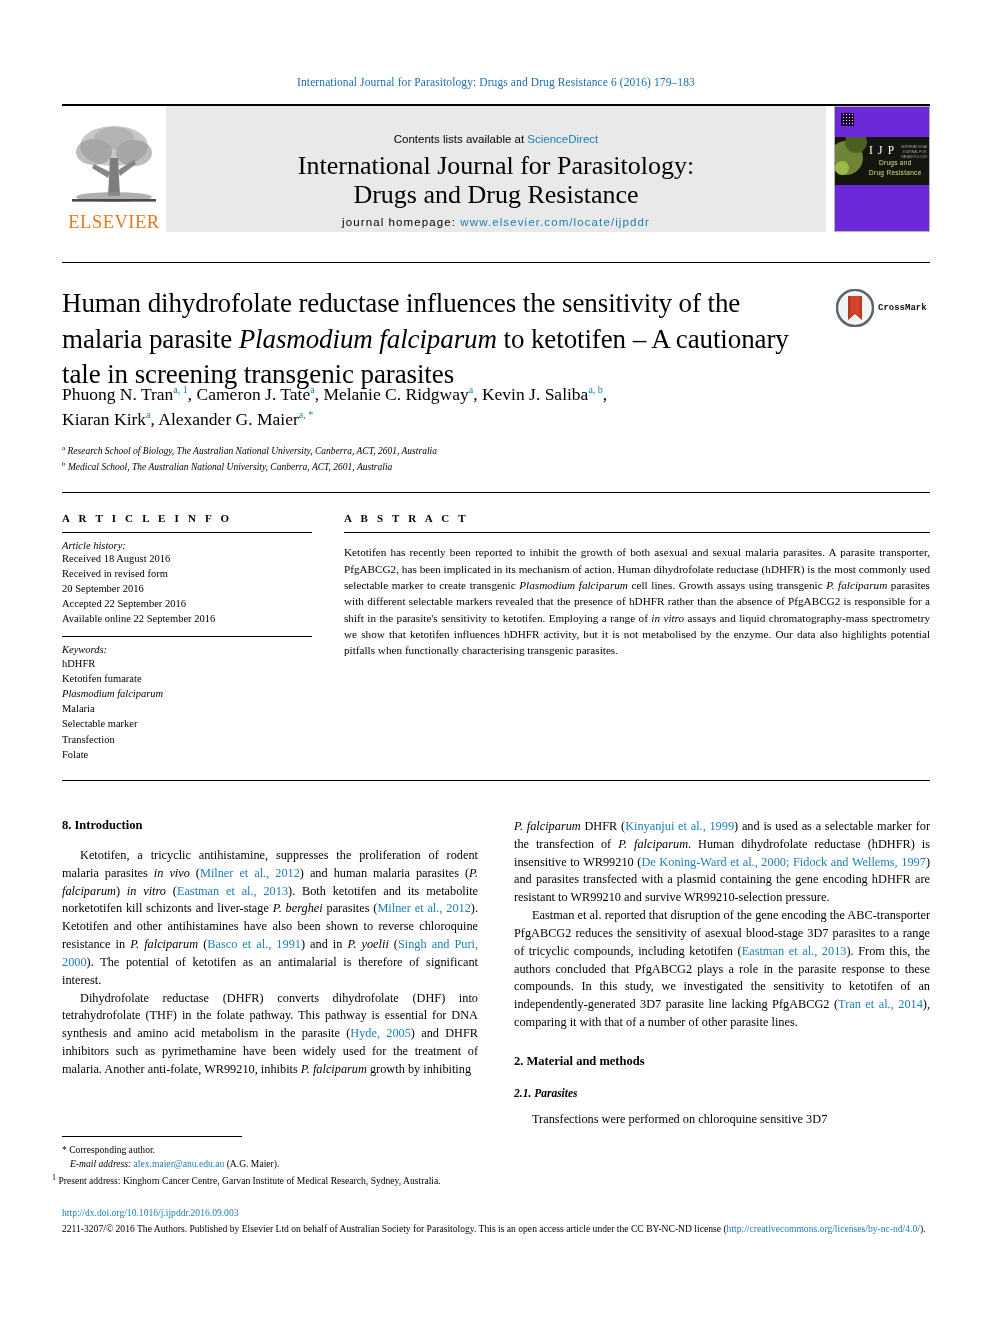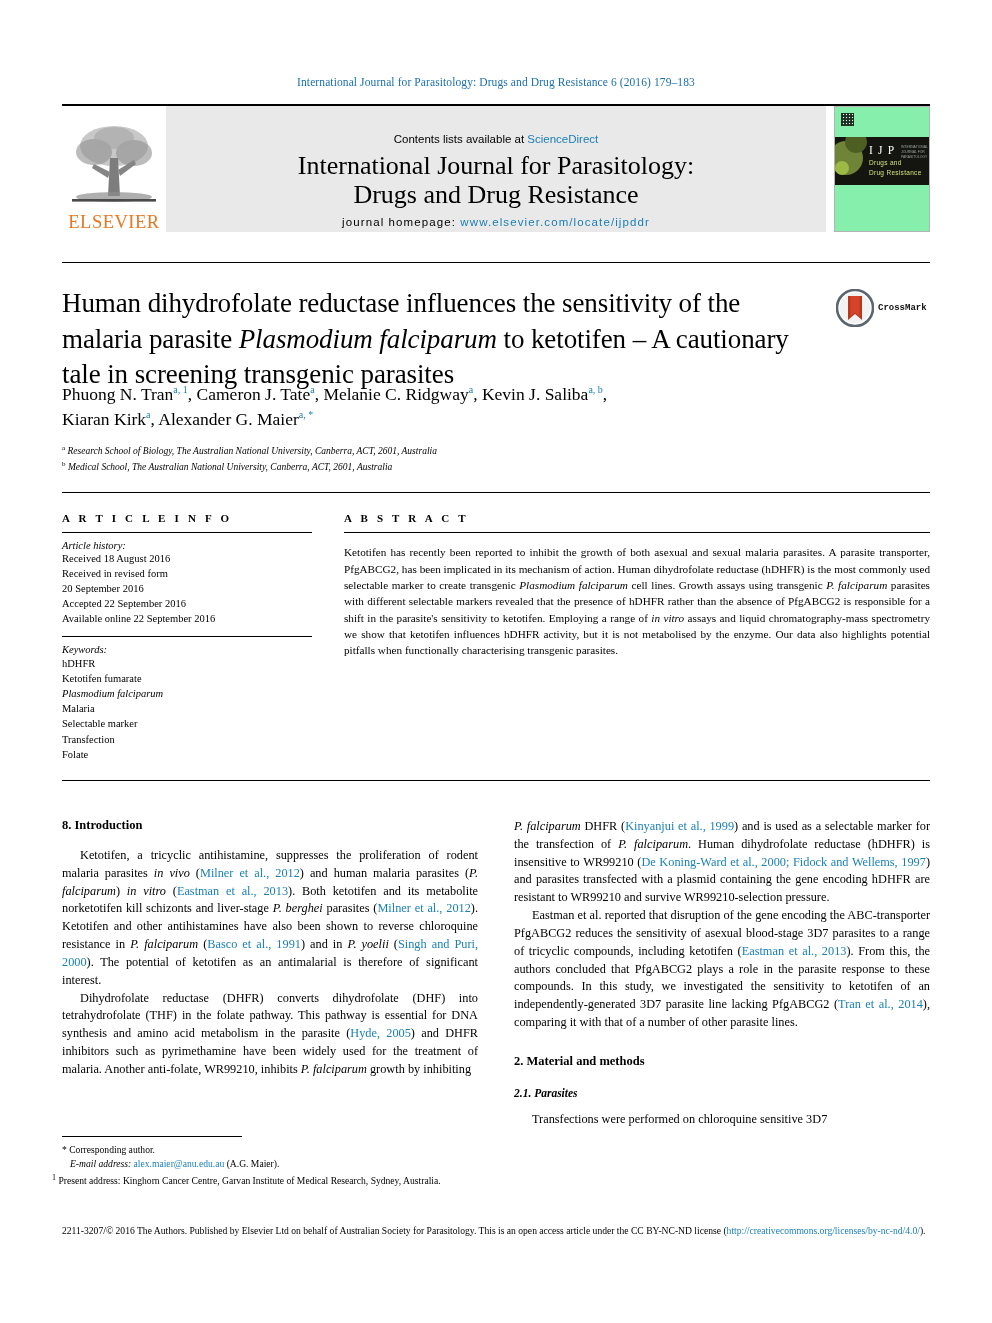"I J P" .cover-thumb { background: #86efac -> #6d28d9; text-align: none -> center }
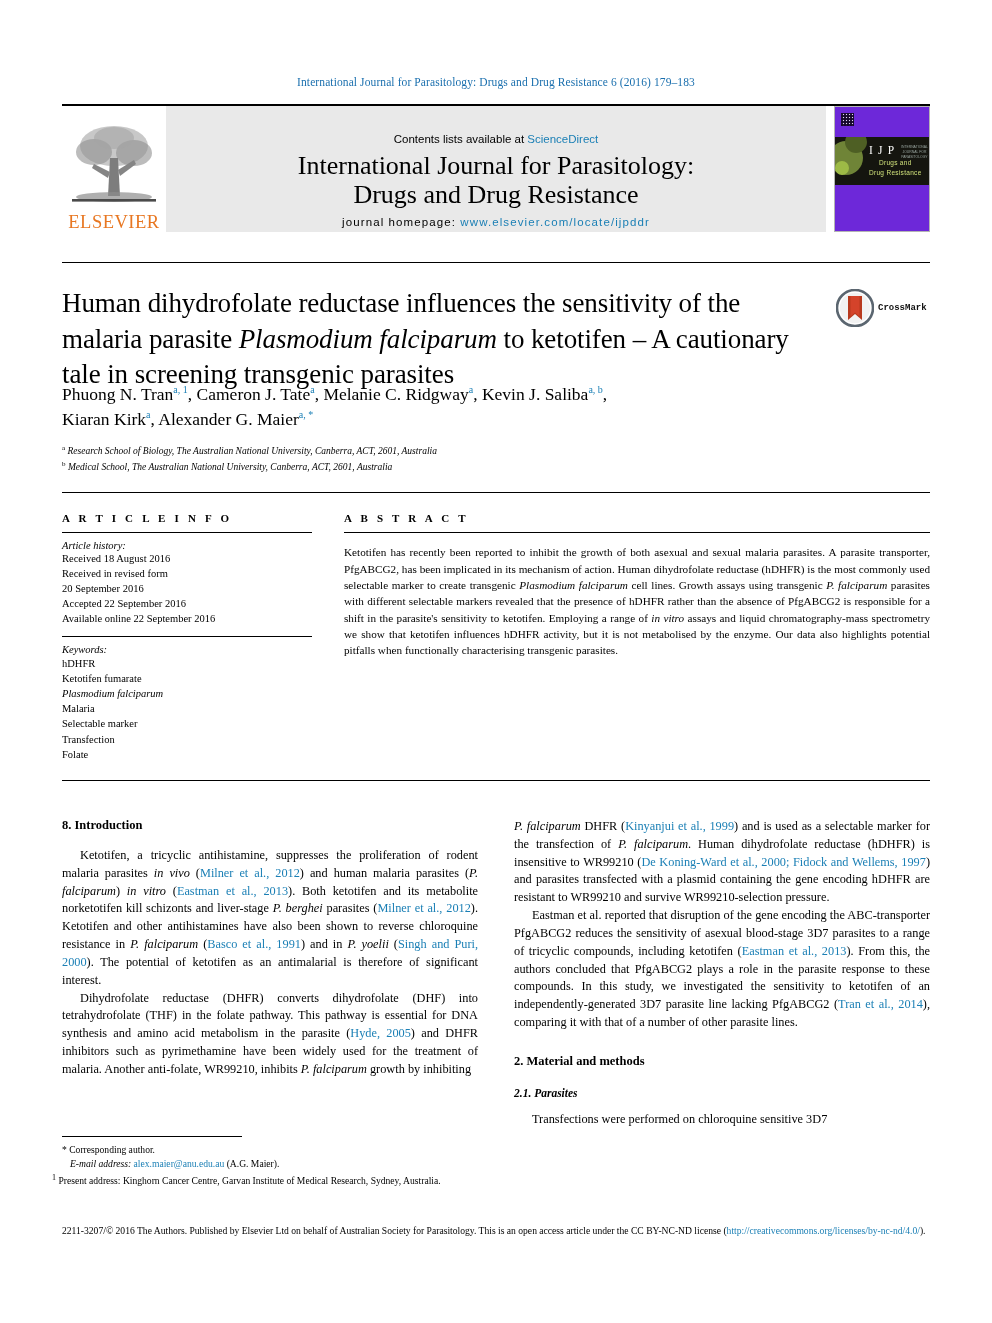"http://dx.doi.org/10.1016/j.ijpddr.2016." div.doi-link { html: none -> <div>http://dx.doi.org/10.1016/j.ijpddr.2016.09.003</div> }
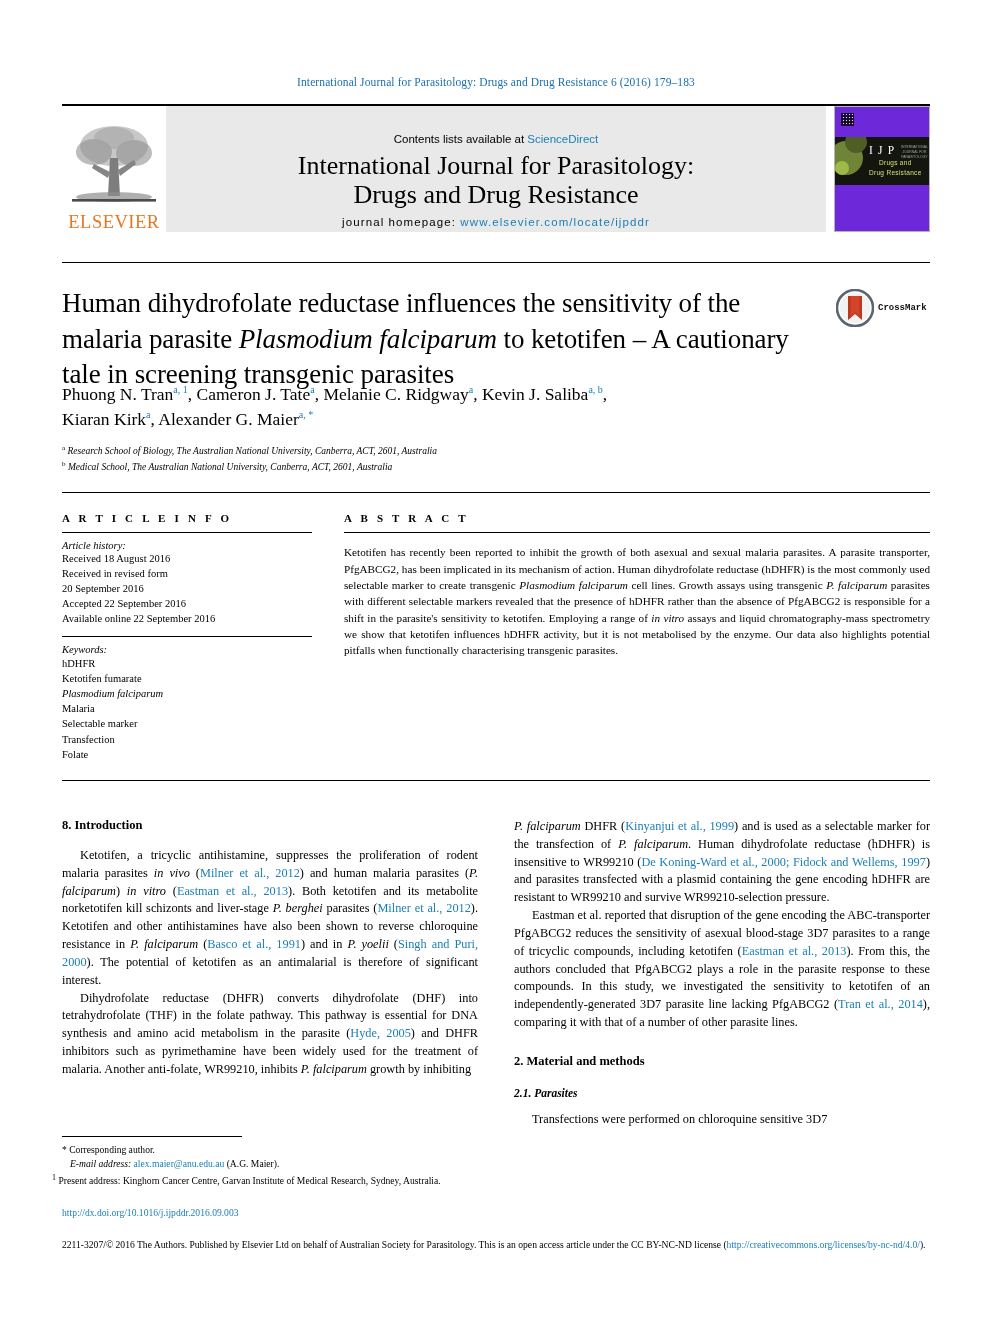"2211-3207/© 2016 The Authors. Published" .copyright-line { margin-top: 18px -> 2px }
